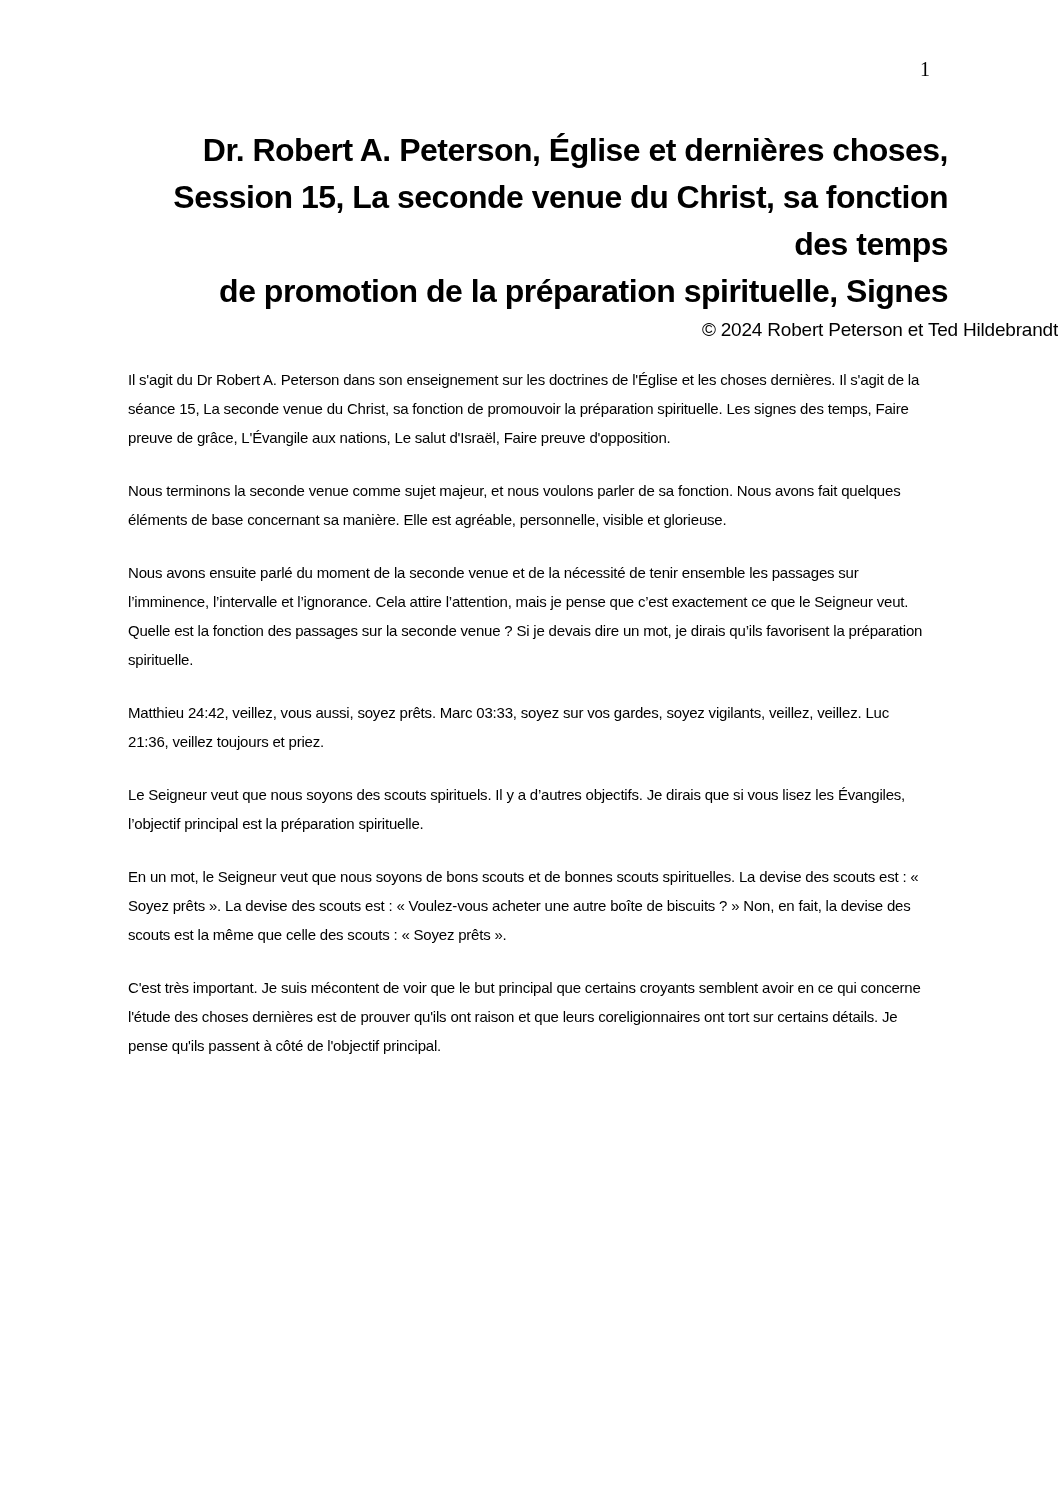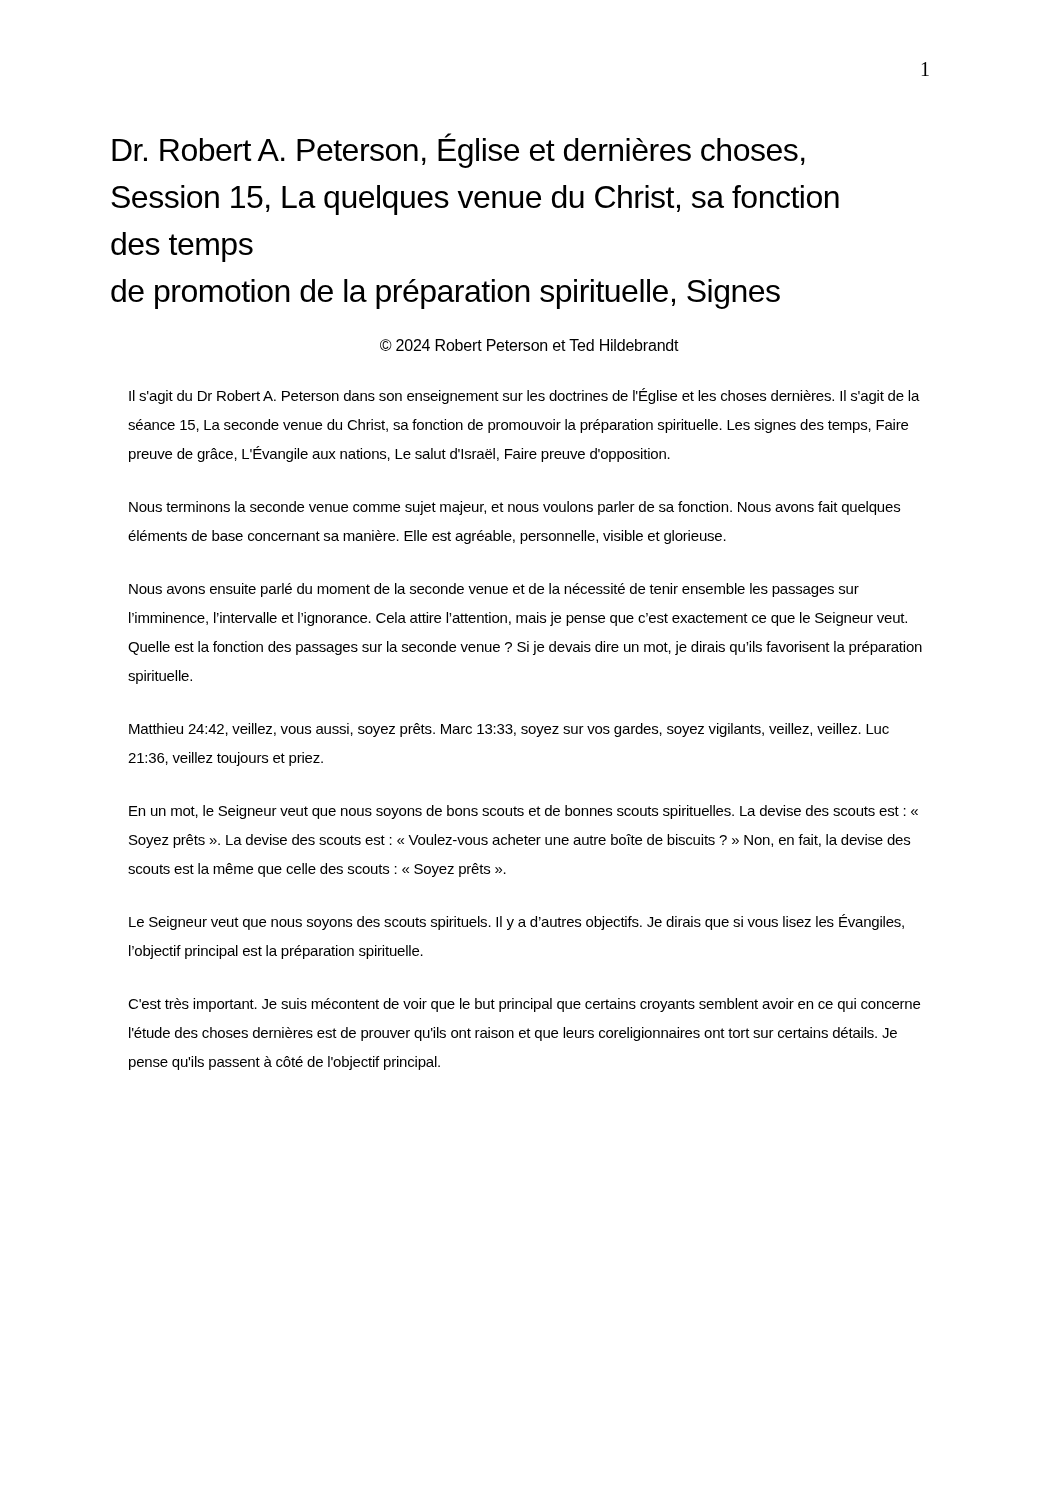"Dr. Robert A. Peterson, Église" .title-block { font-weight: normal -> bold; text-align: left -> right }
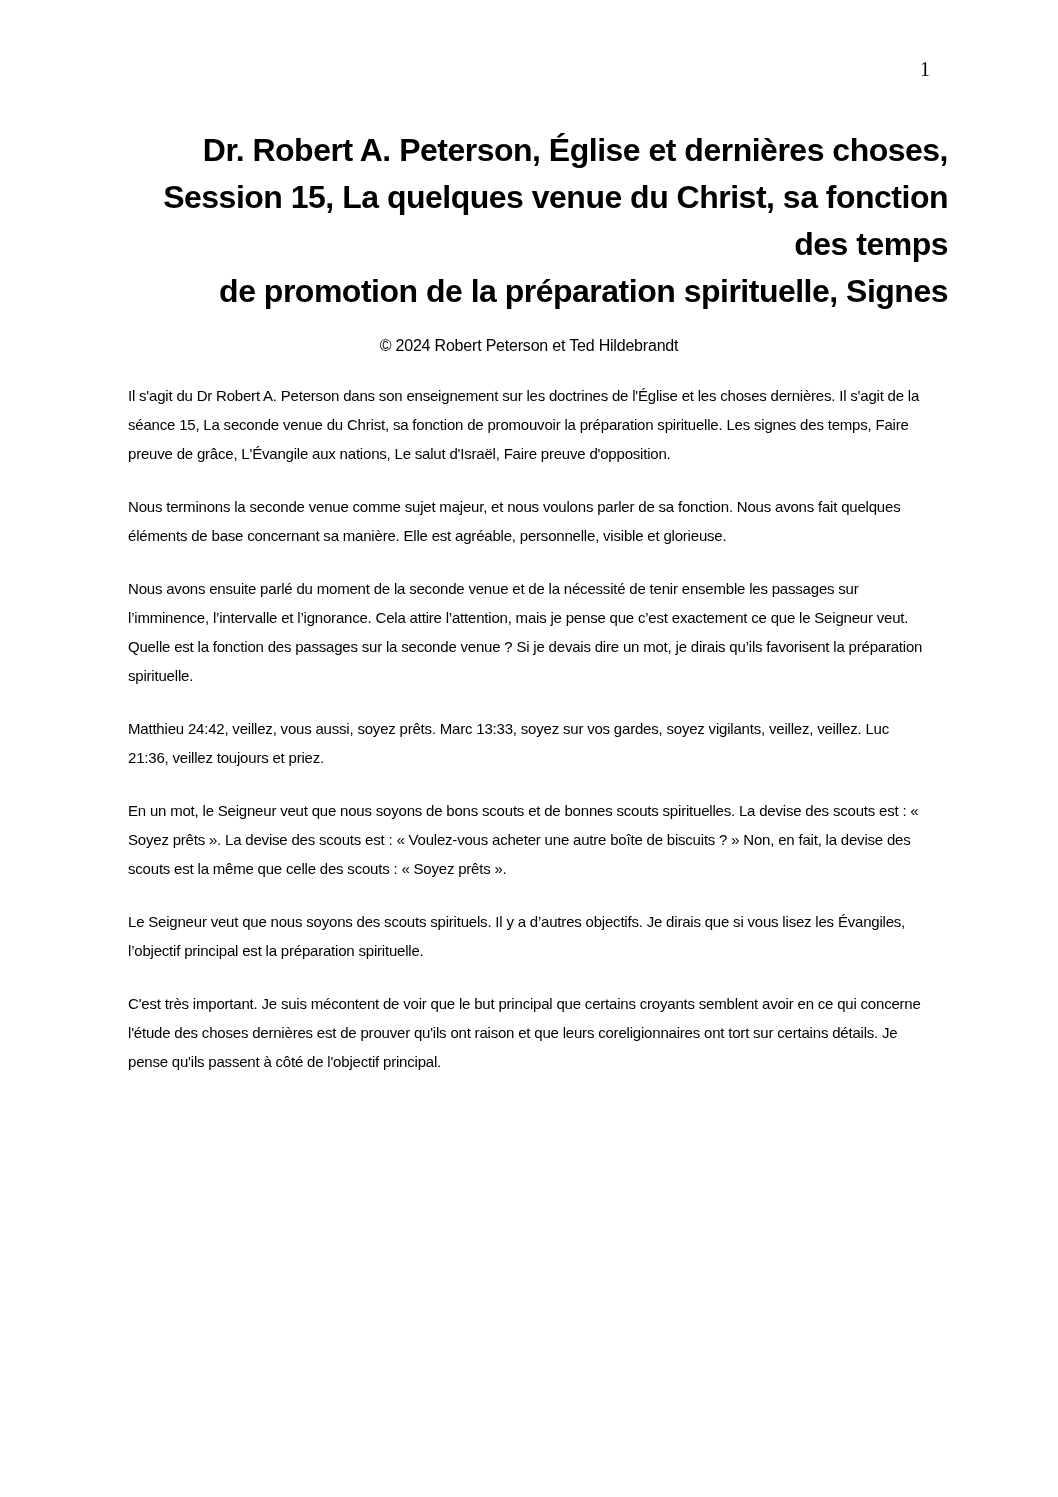"Session 15, La quelques venue" span.title-line { text: quelques -> seconde }
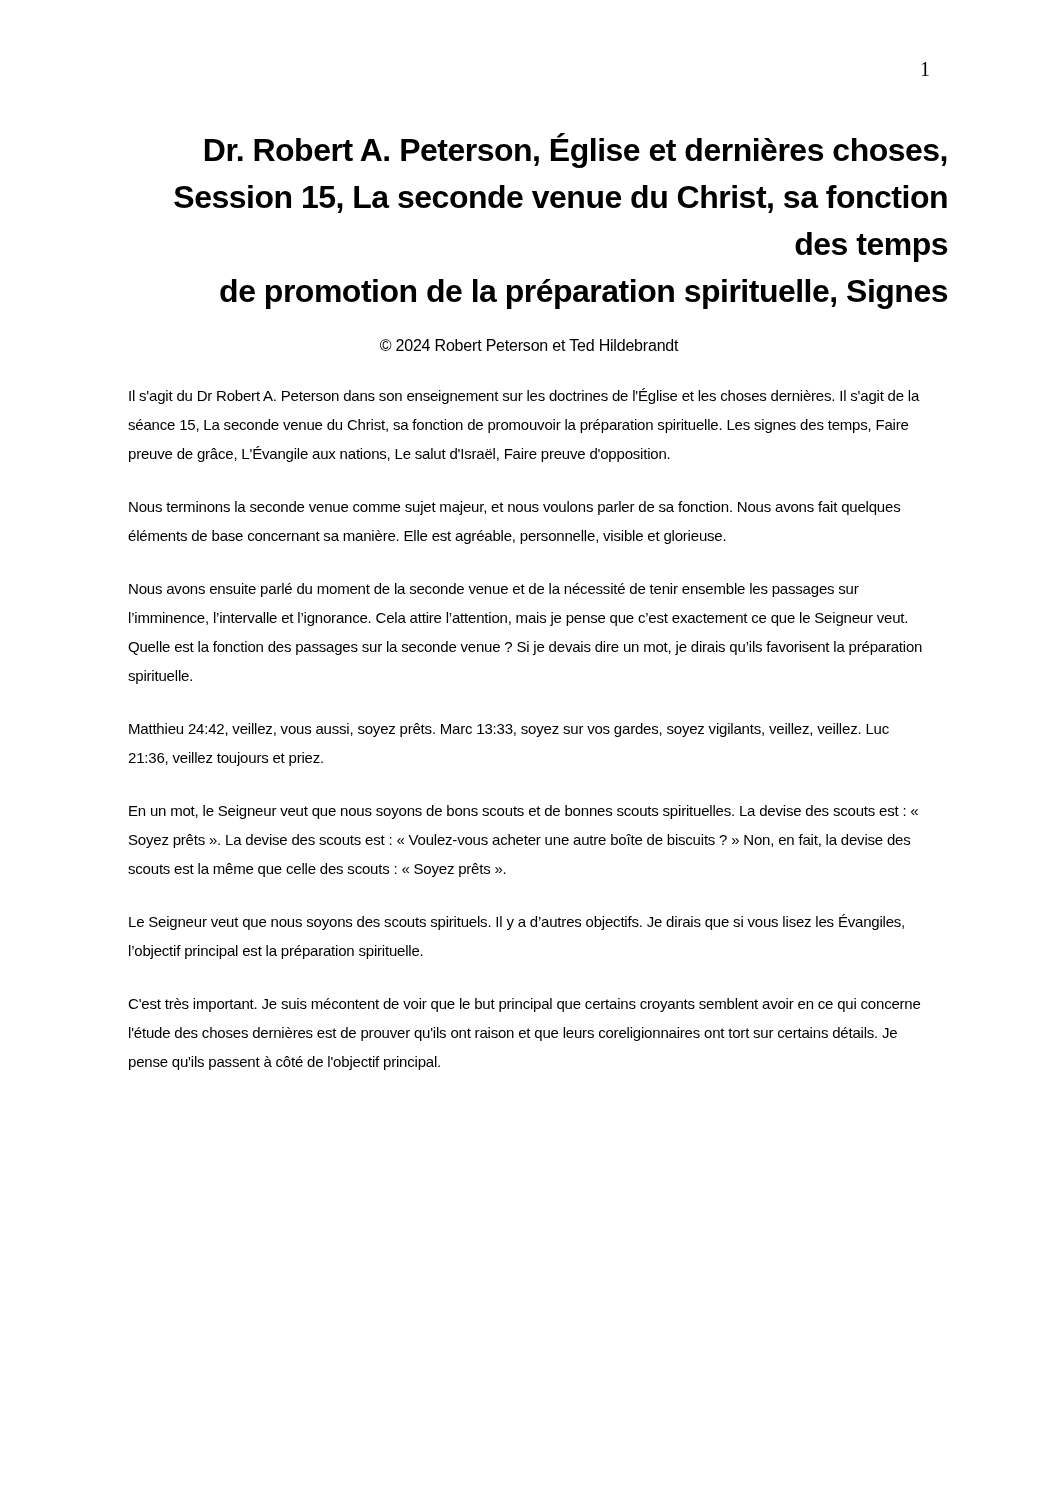"© 2024 Robert Peterson et" .copyright { font-size: 16px -> 19px; margin-top: 16px -> 0; text-align: center -> right }
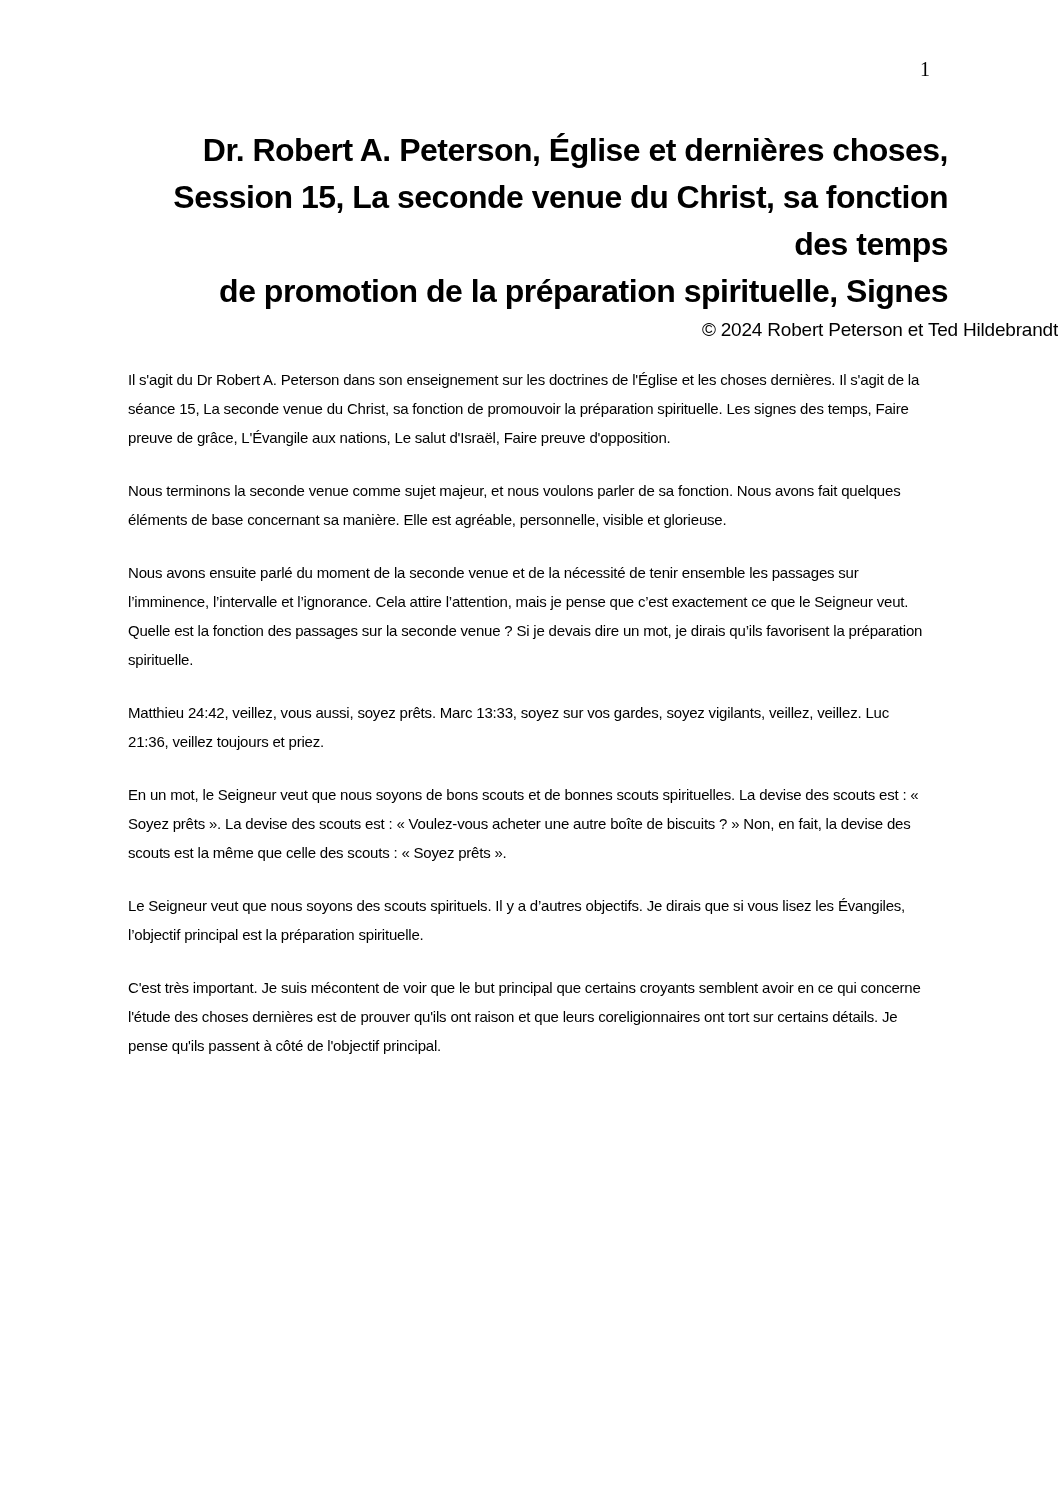"Matthieu 24:42, veillez, vous aussi," p { text: 13:33 -> 03:33 }
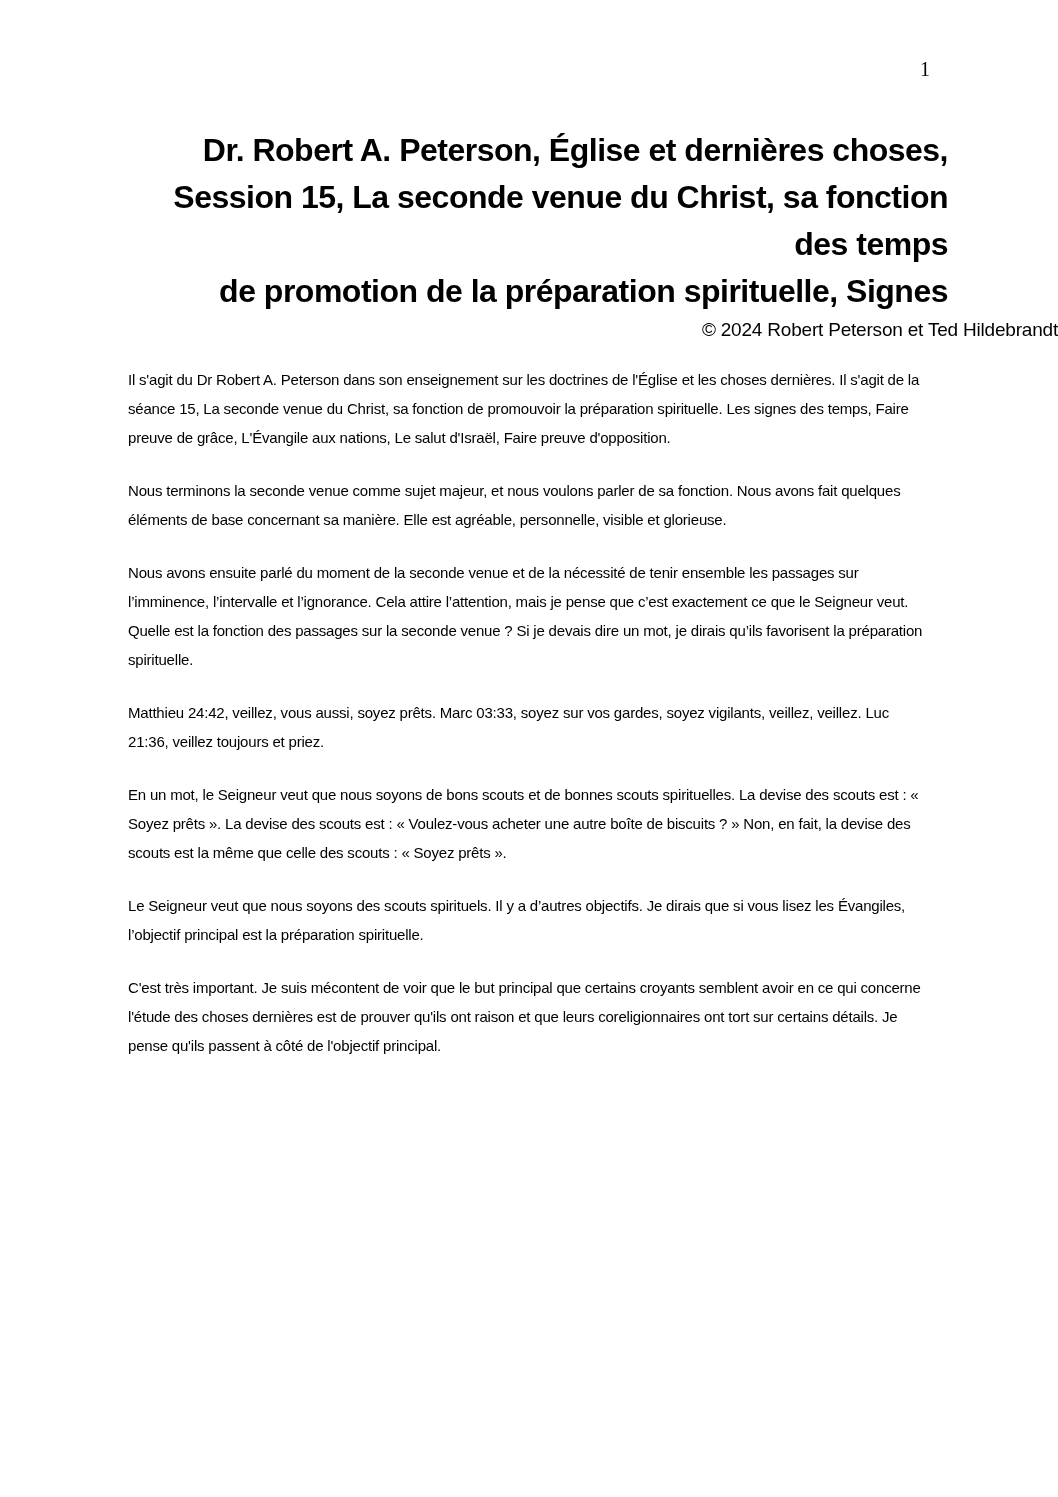"En un mot, le Seigneur" p { order: before "Le Seigneur veut que nous" -> after "Le Seigneur veut que nous" }
